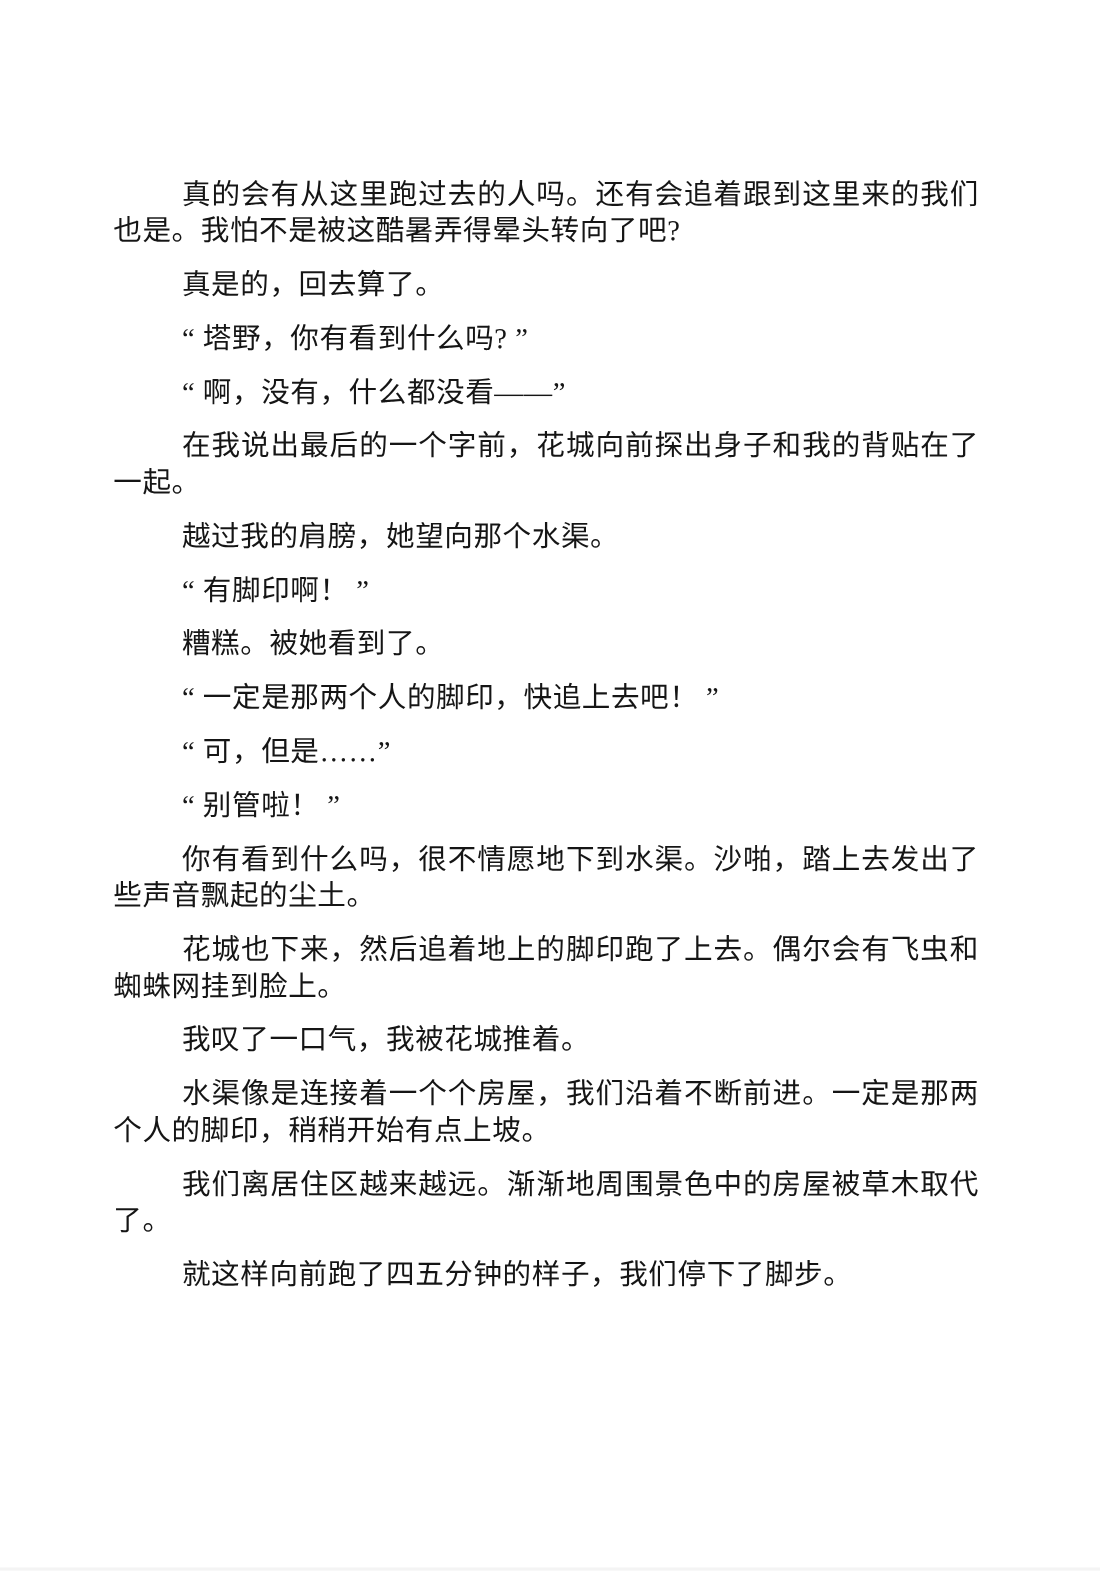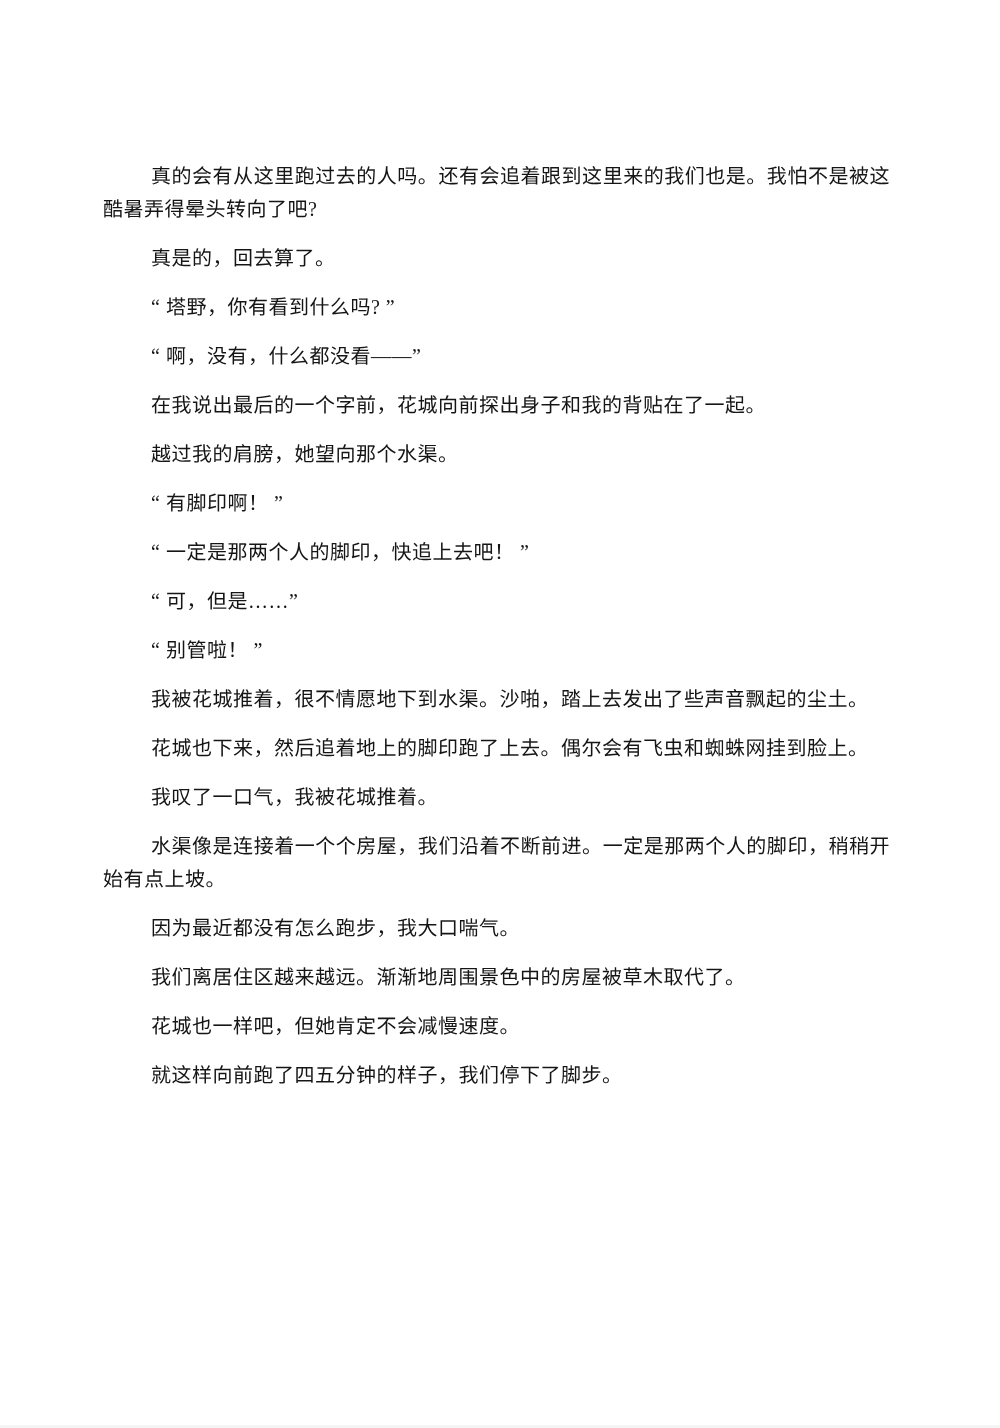"真的会有从这里跑过去的人吗。还有会追着跟到这里来的我们也是。我怕不是被这酷暑弄得" .page p { font-size: 20px -> 26px }
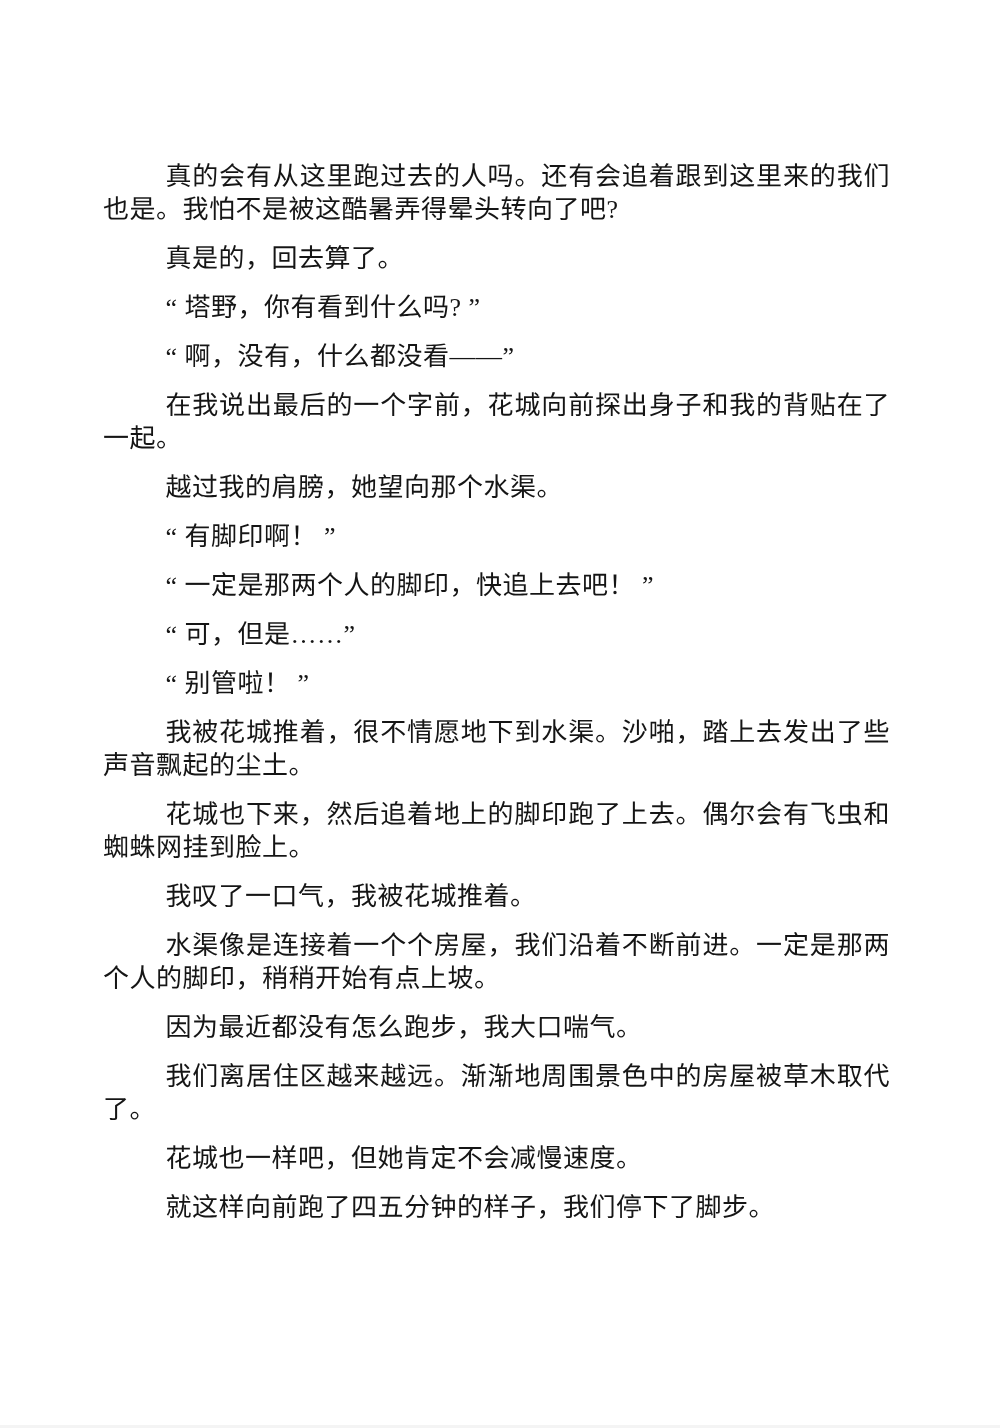"糟糕。被她看到了。" p { html: none -> <p>糟糕。被她看到了。</p> }
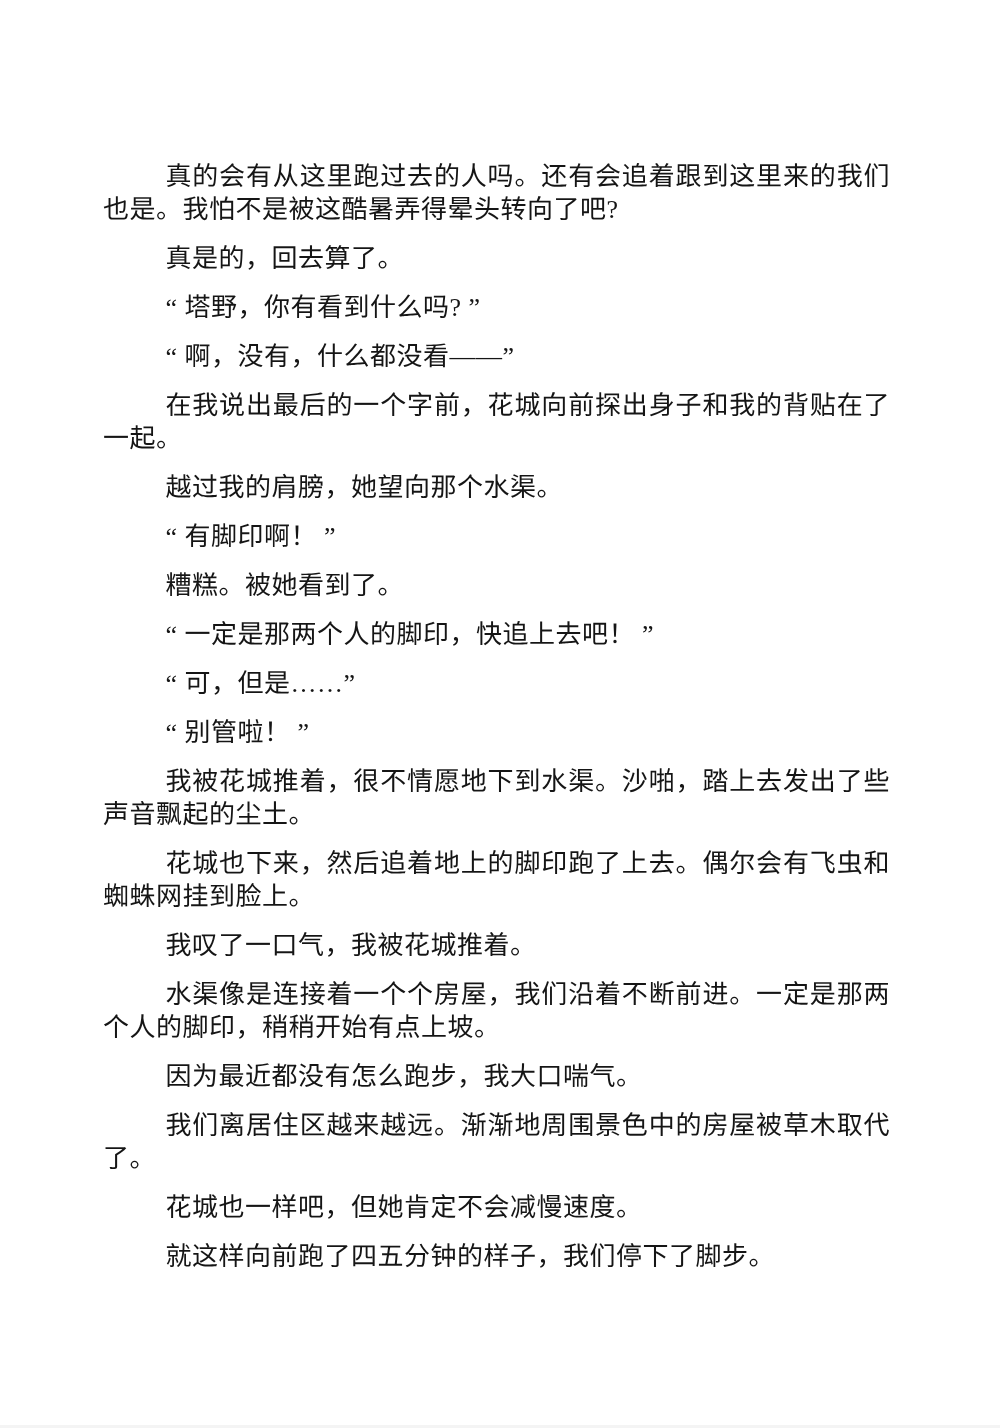"我被花城推着，很不情愿地下到水渠。沙啪，踏上去发出了些声音飘起的尘土。" p { text: 我被花城推着 -> 你有看到什么吗 }
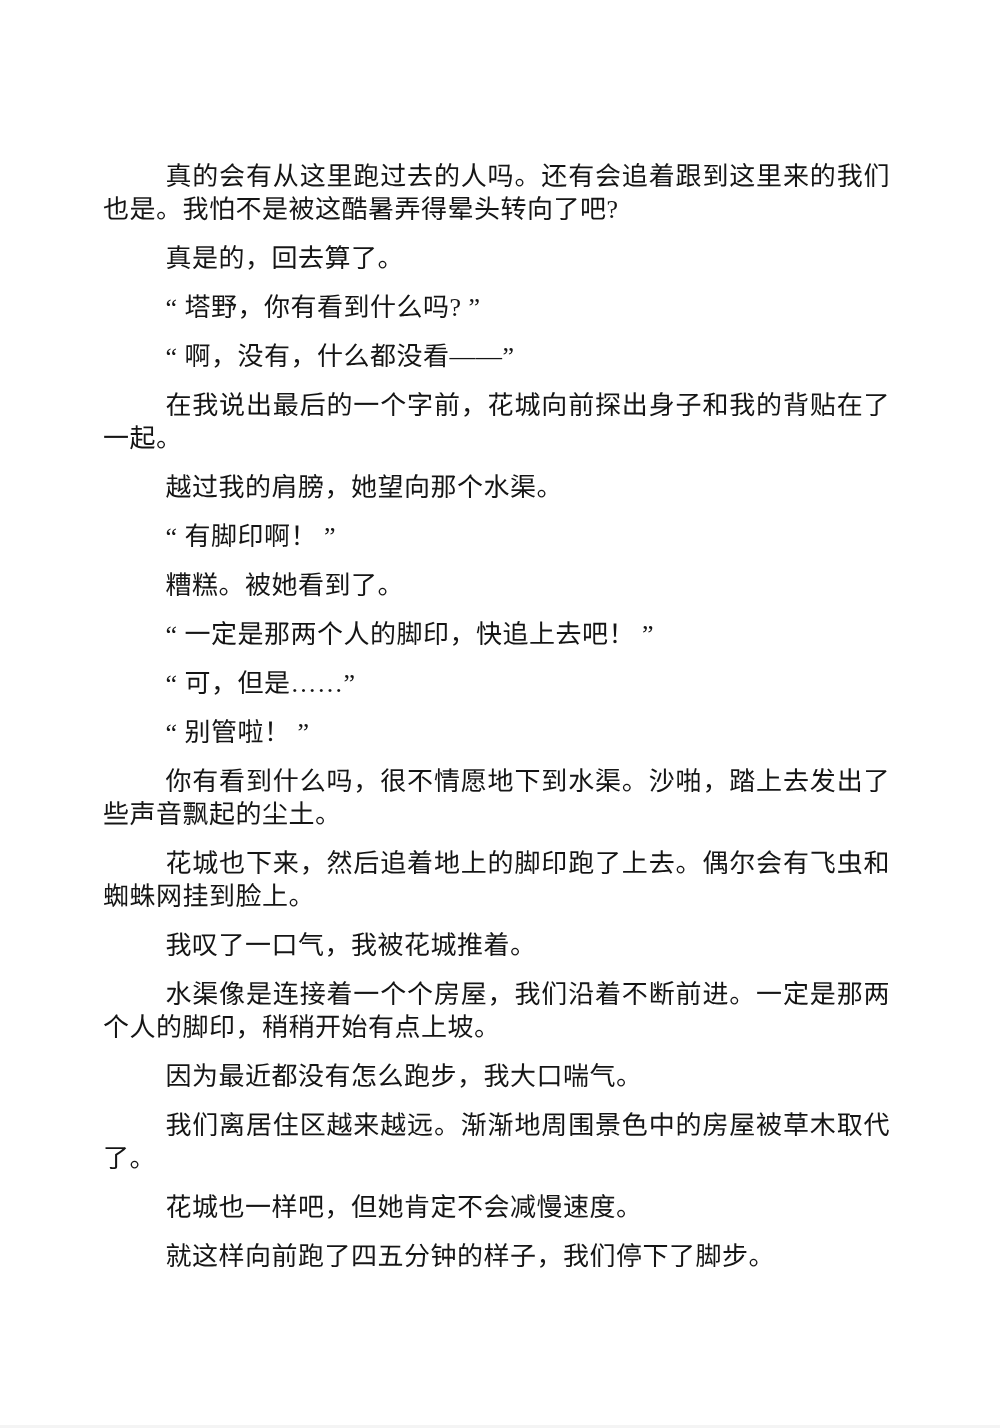"因为最近都没有怎么跑步，我大口喘气。" p { html: <p>因为最近都没有怎么跑步，我大口喘气。</p> -> none }
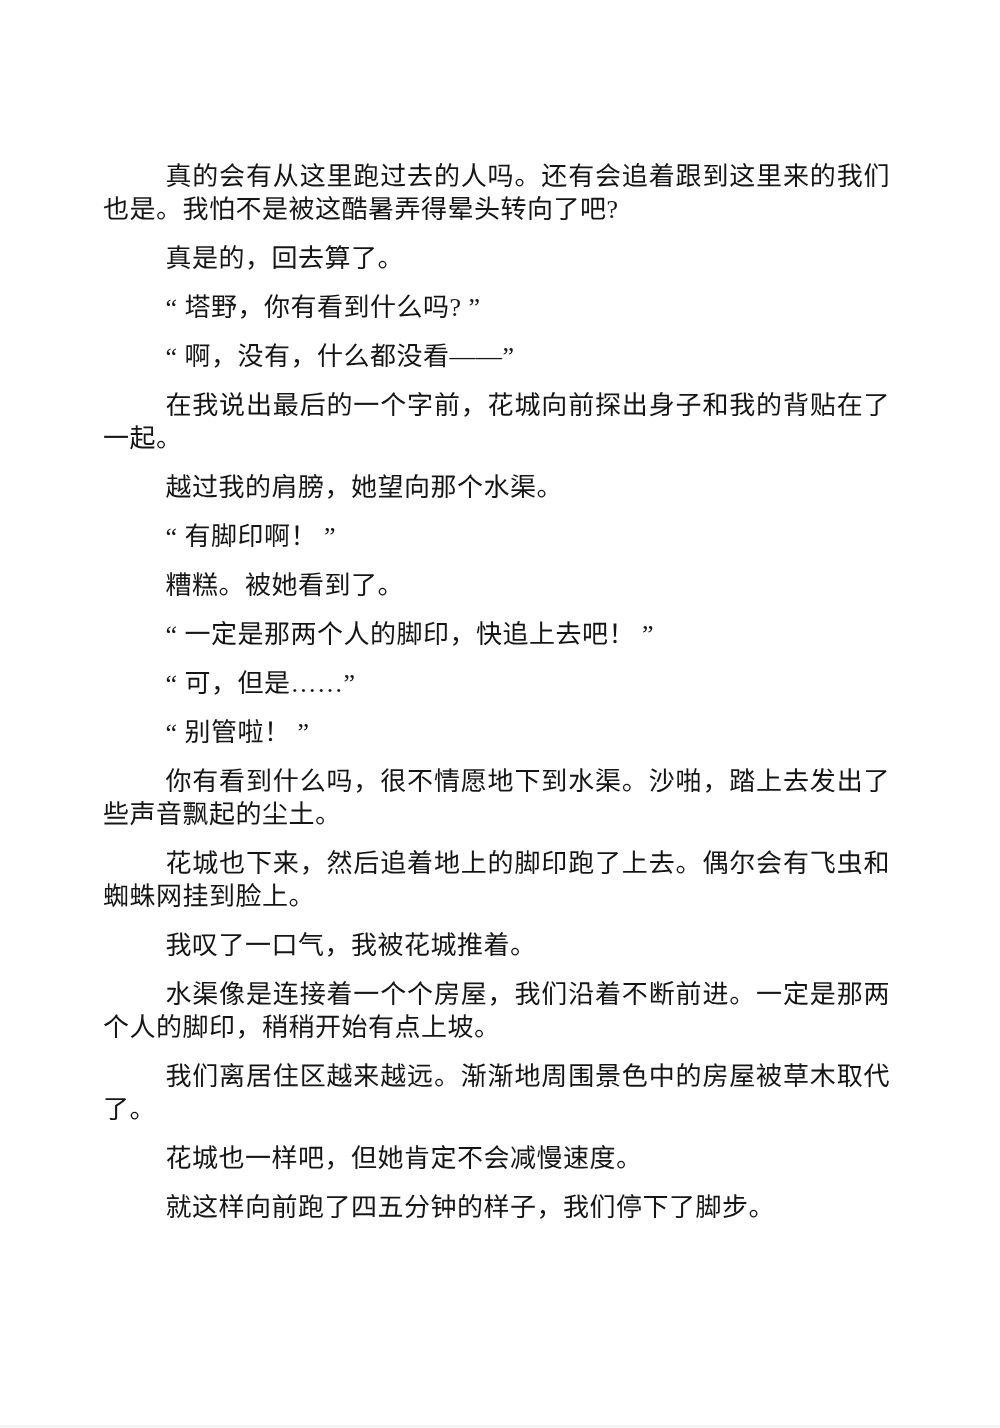"花城也一样吧，但她肯定不会减慢速度。" p { html: <p>花城也一样吧，但她肯定不会减慢速度。</p> -> none }
